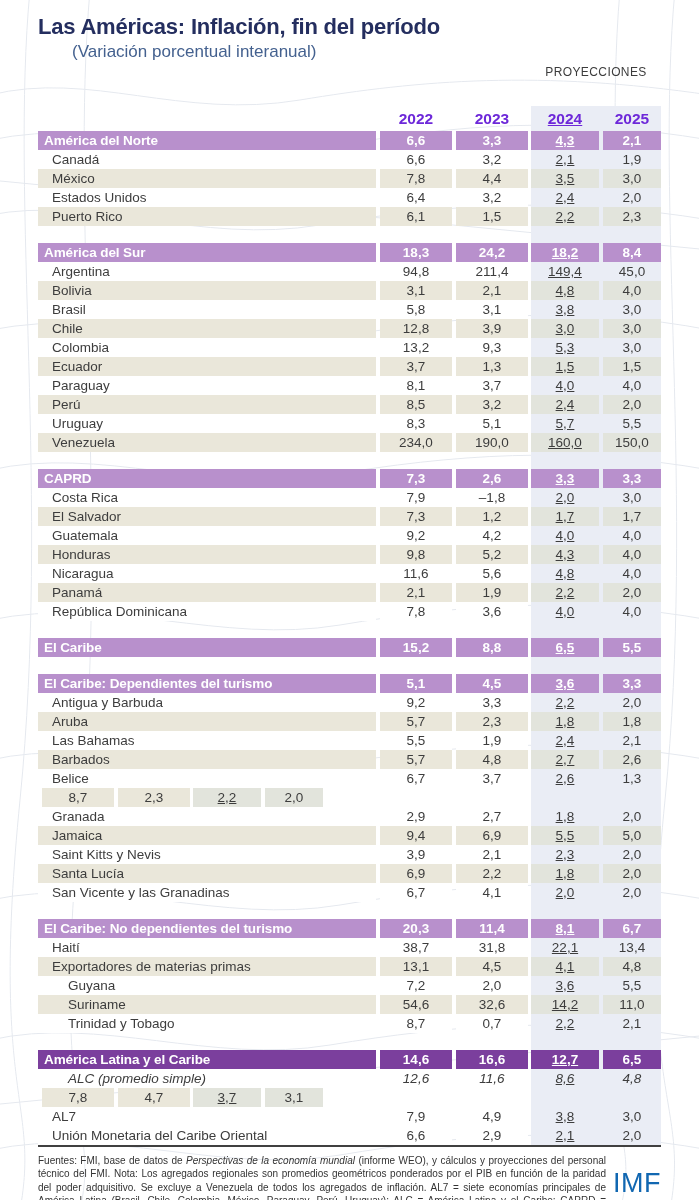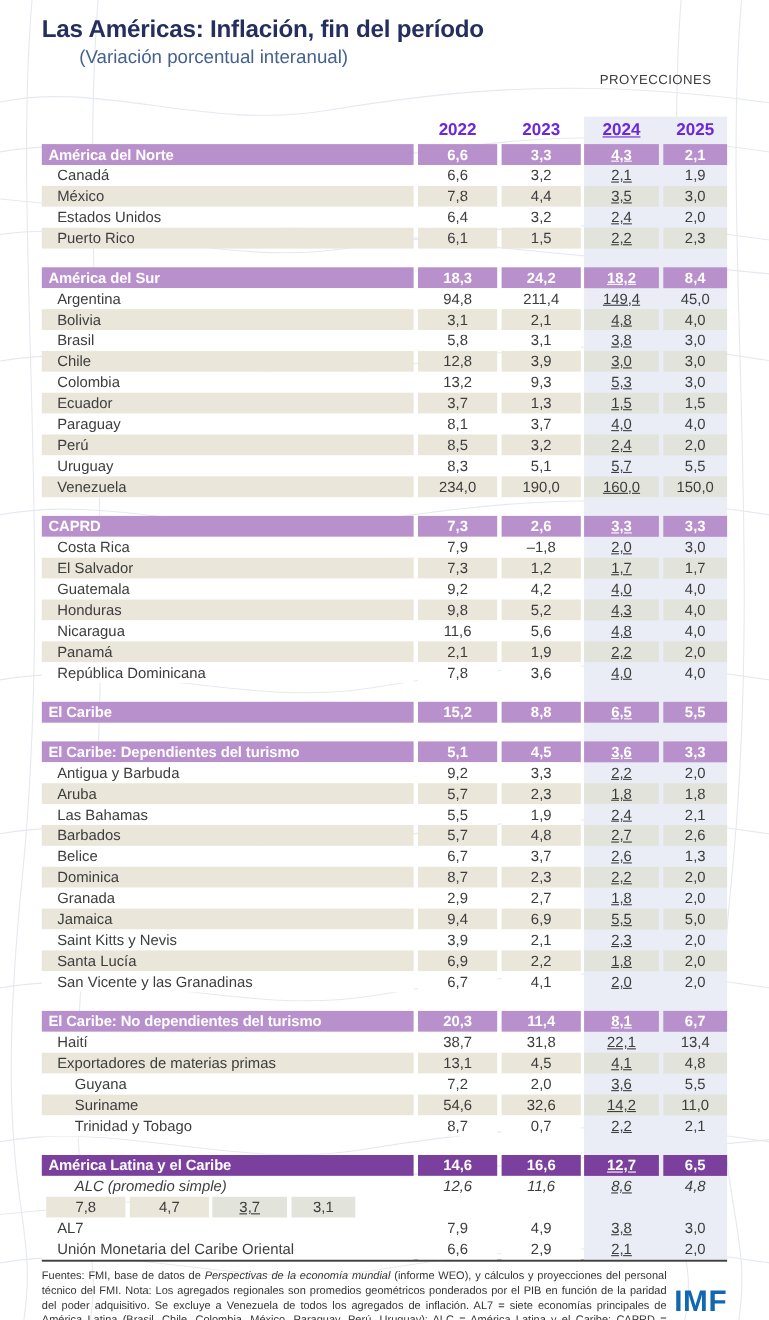"Dominica" div.cell { html: <div>Dominica</div> -> none }
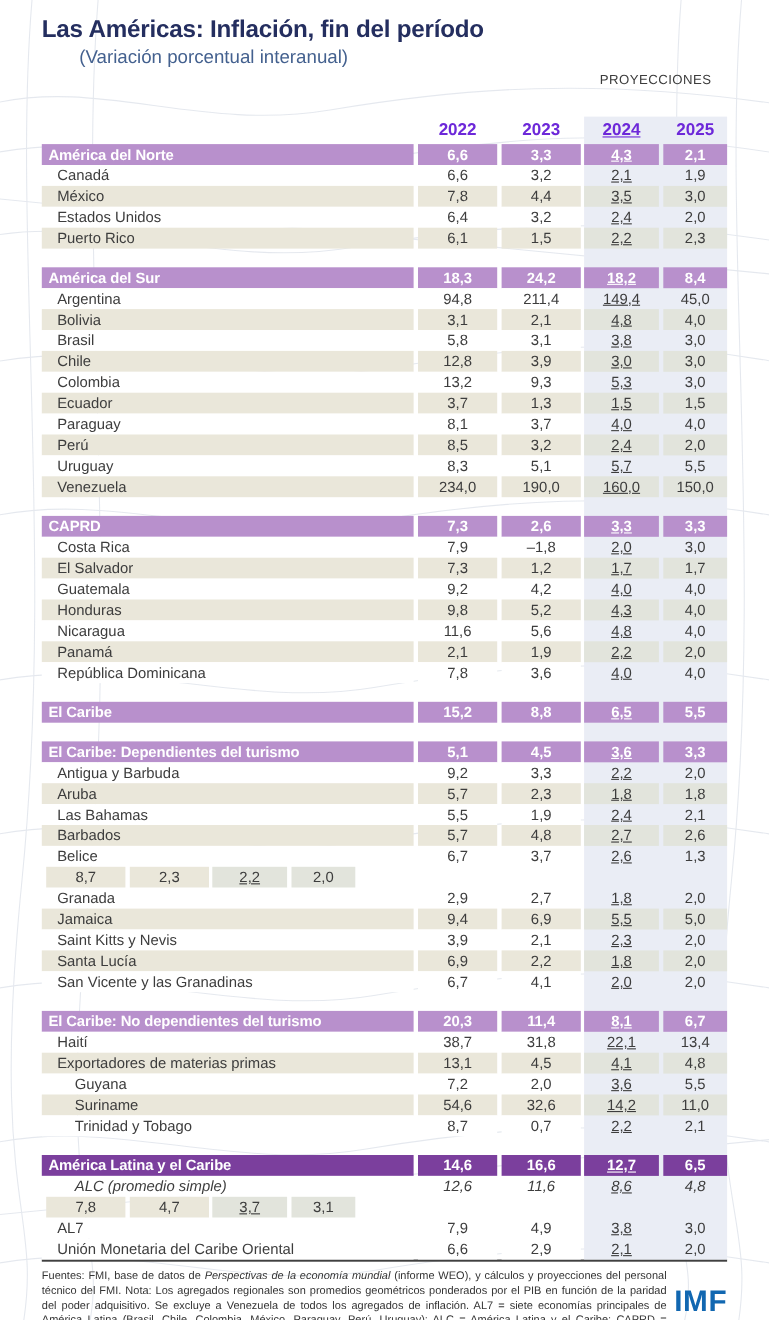"IMF" .logo { font-weight: bold -> normal }
